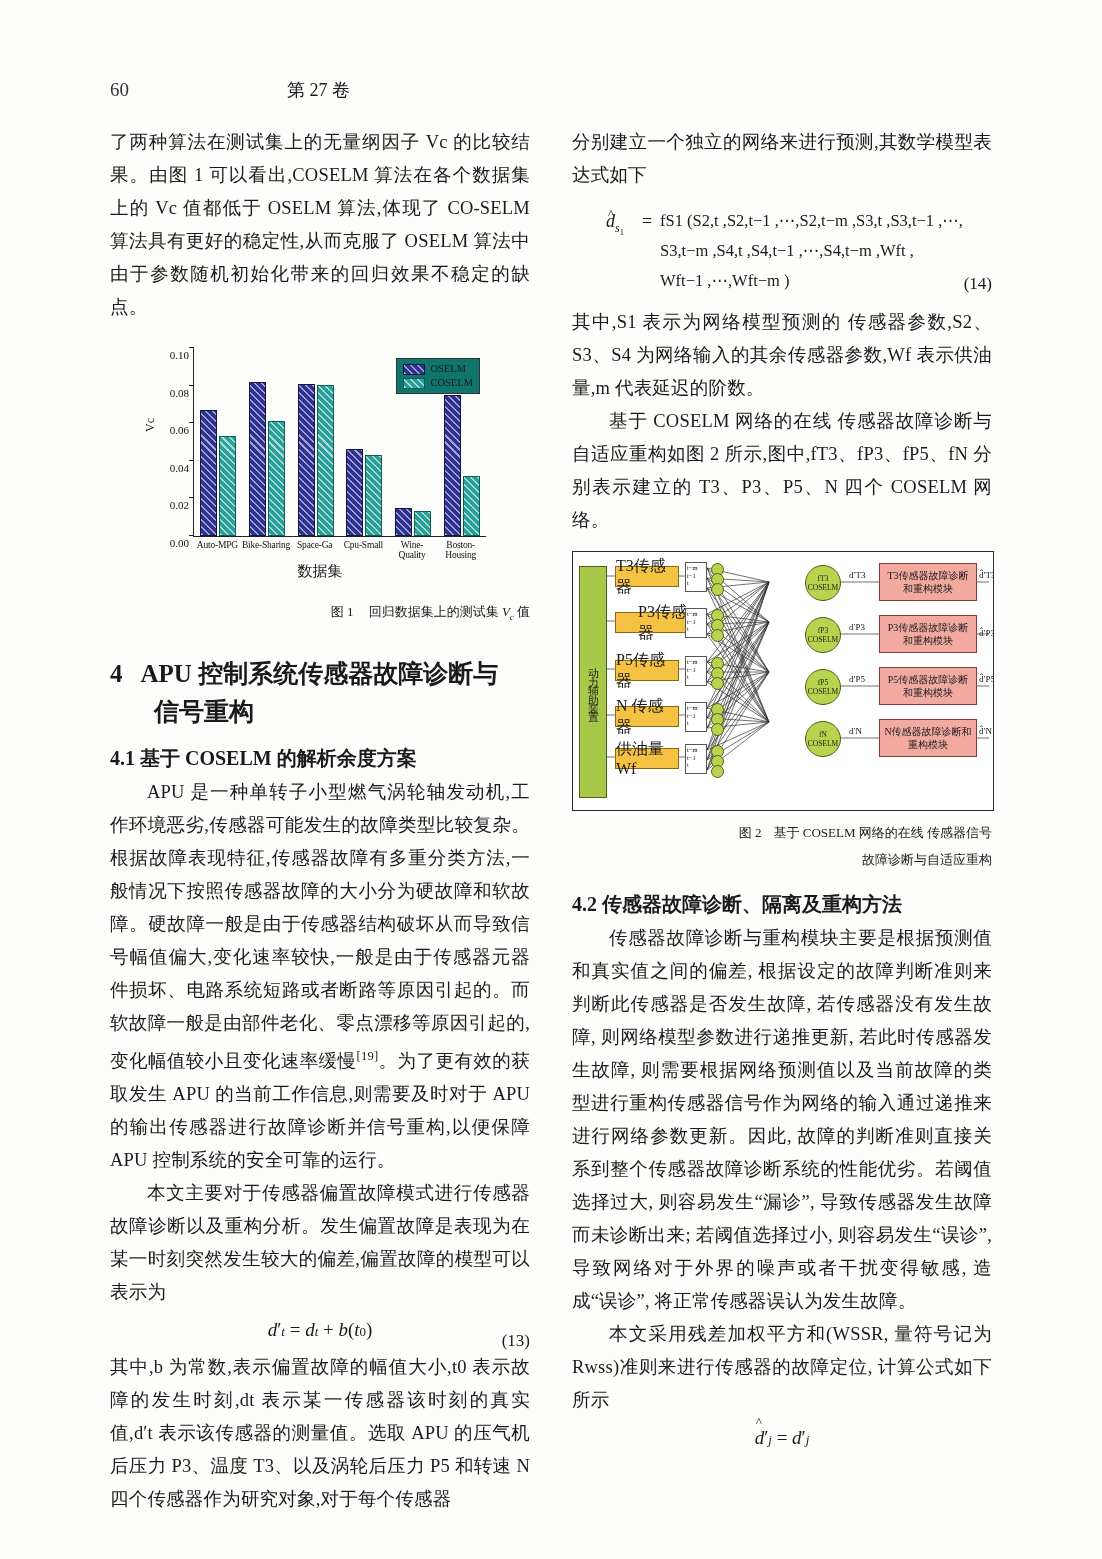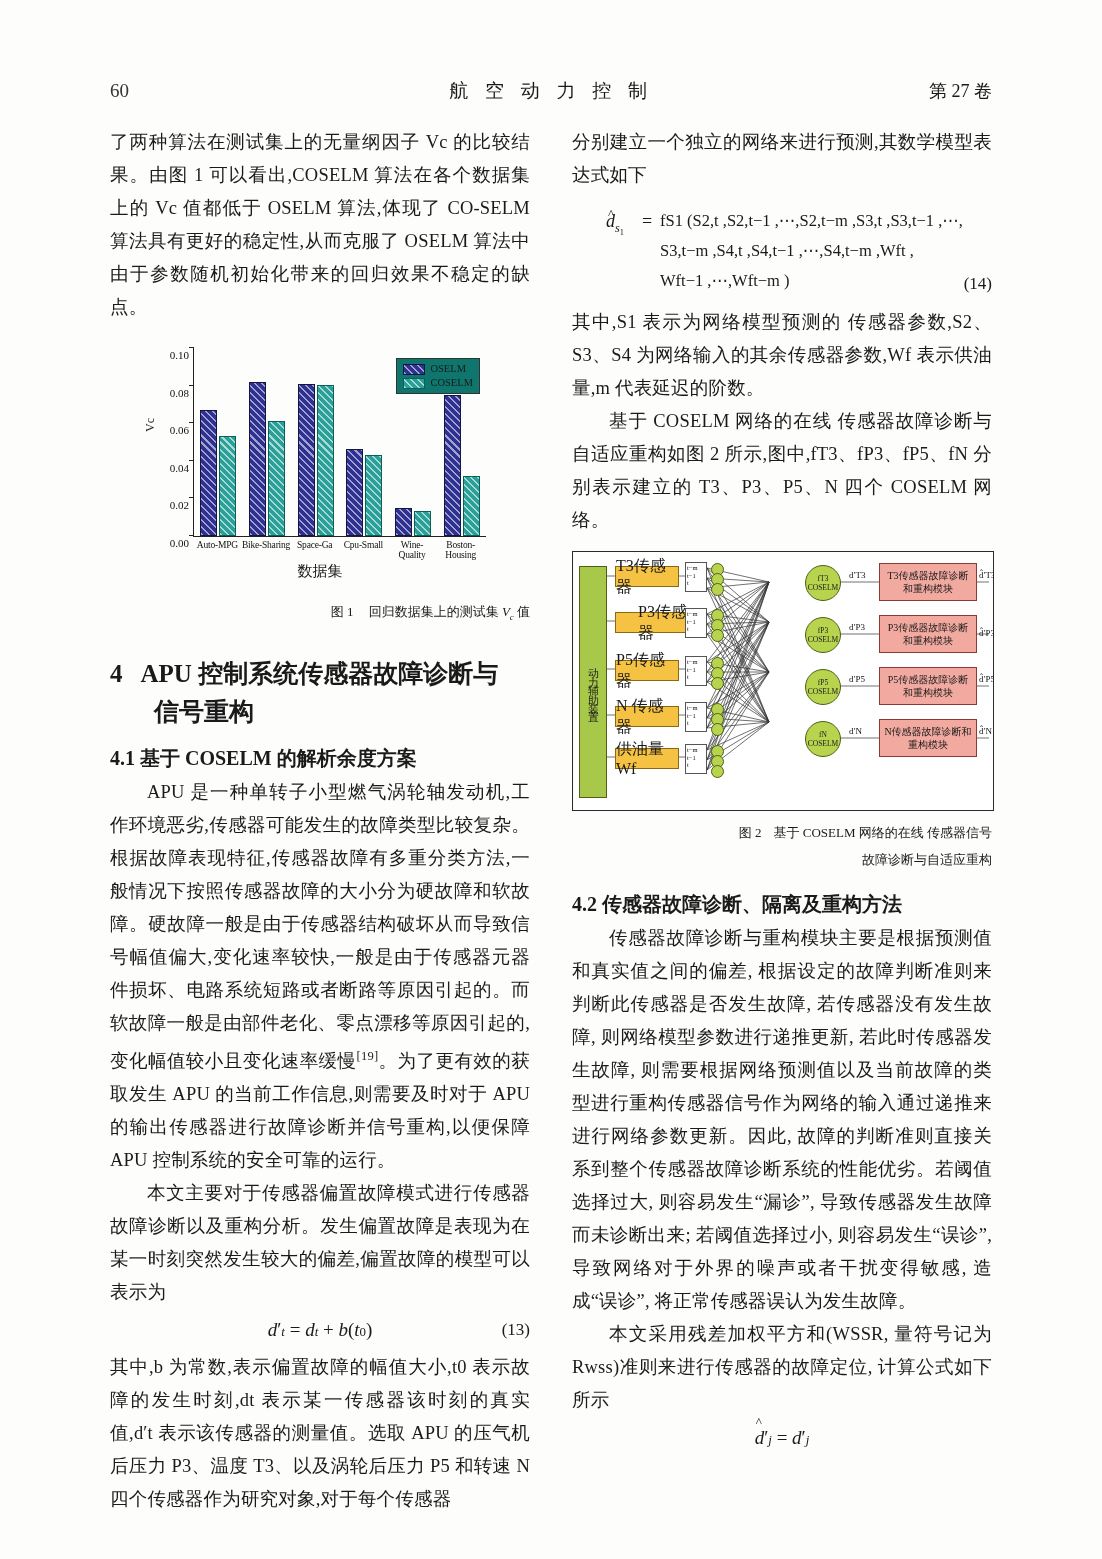"航 空 动 力 控" div.jn { html: <div>航 空 动 力 控 制</div> -> none }
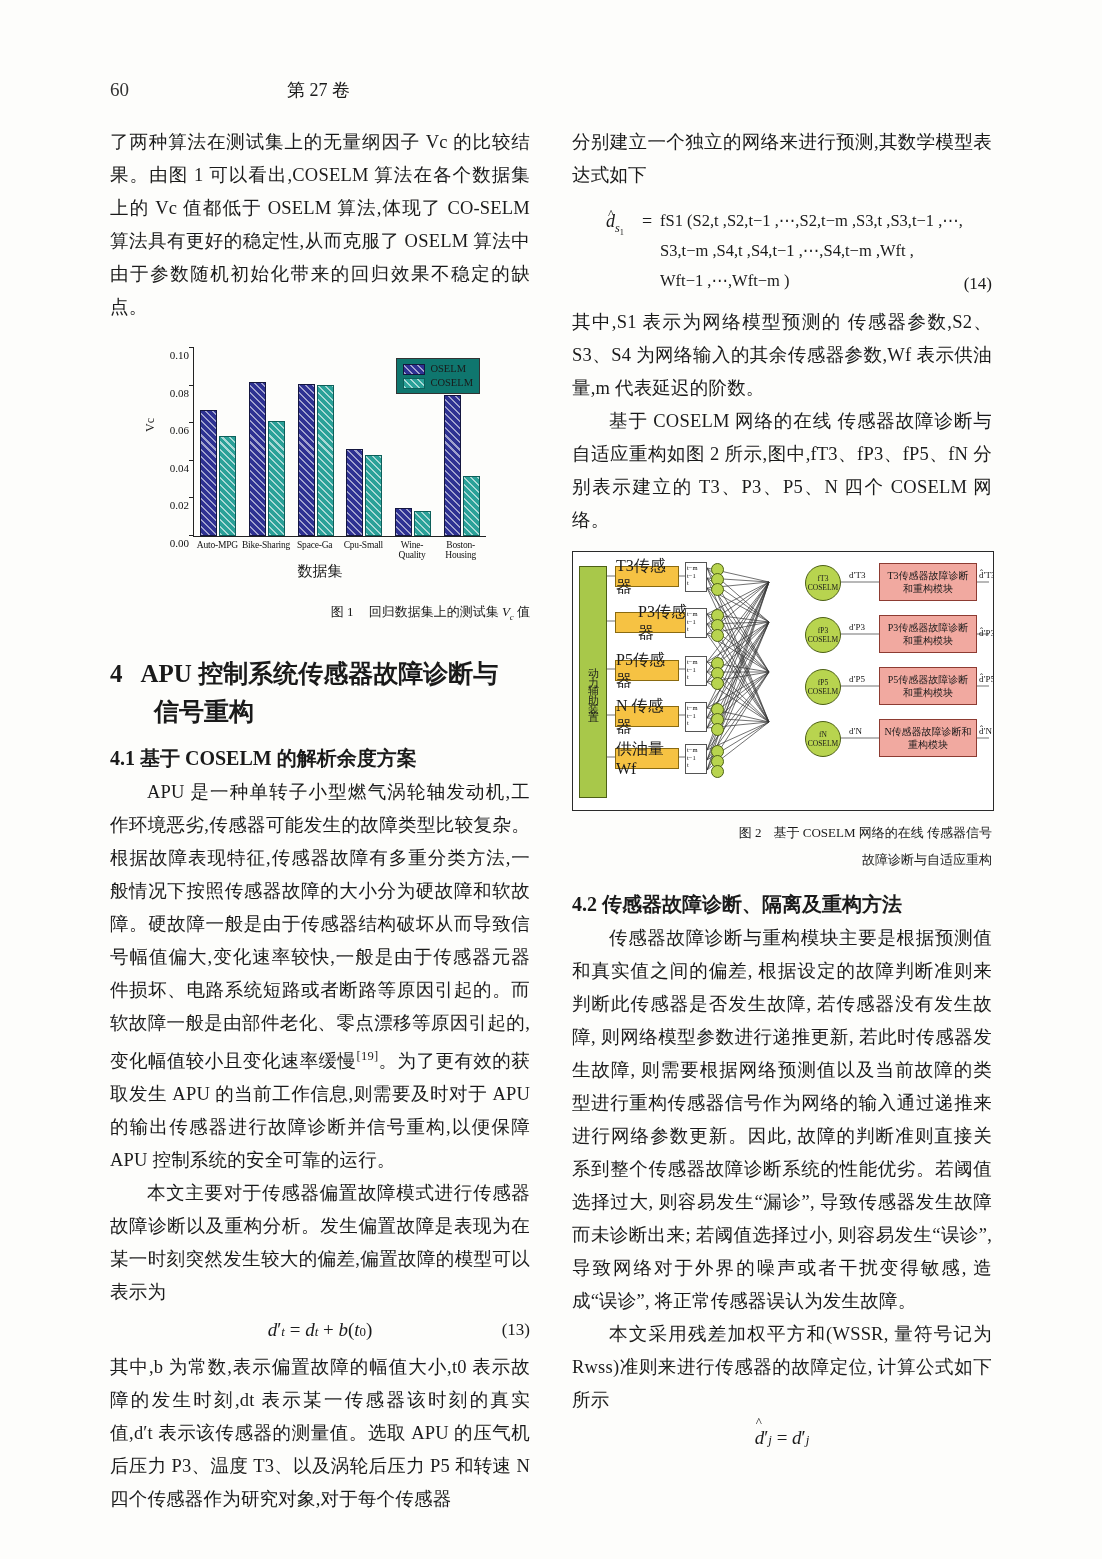"(13)" div.eqno { top: 1px -> 12px }
